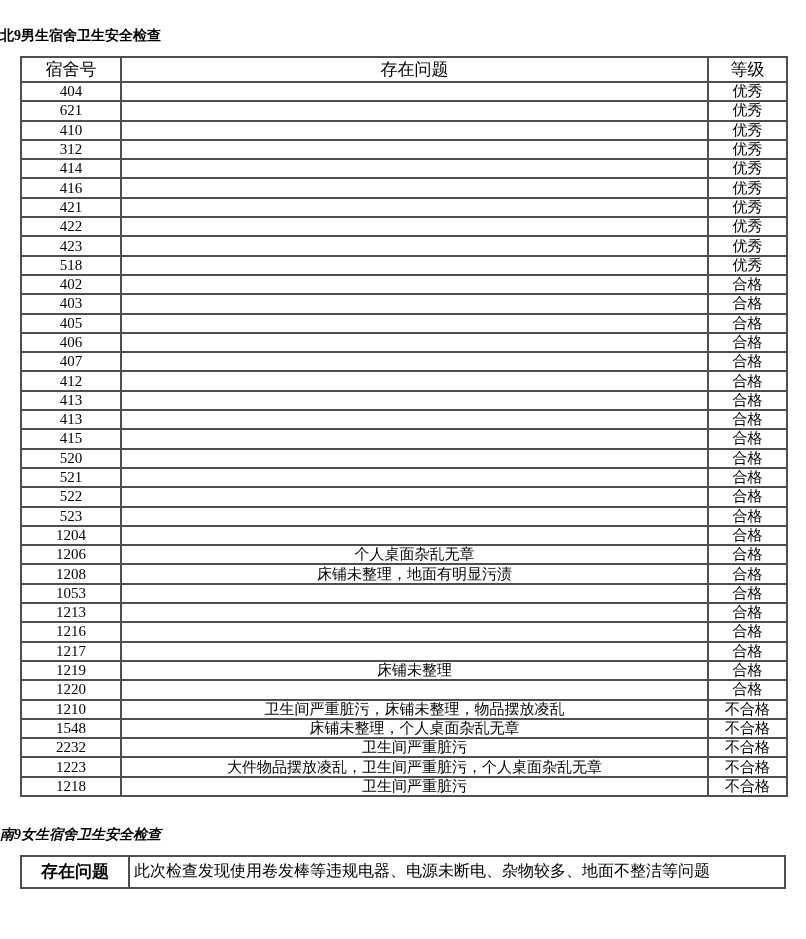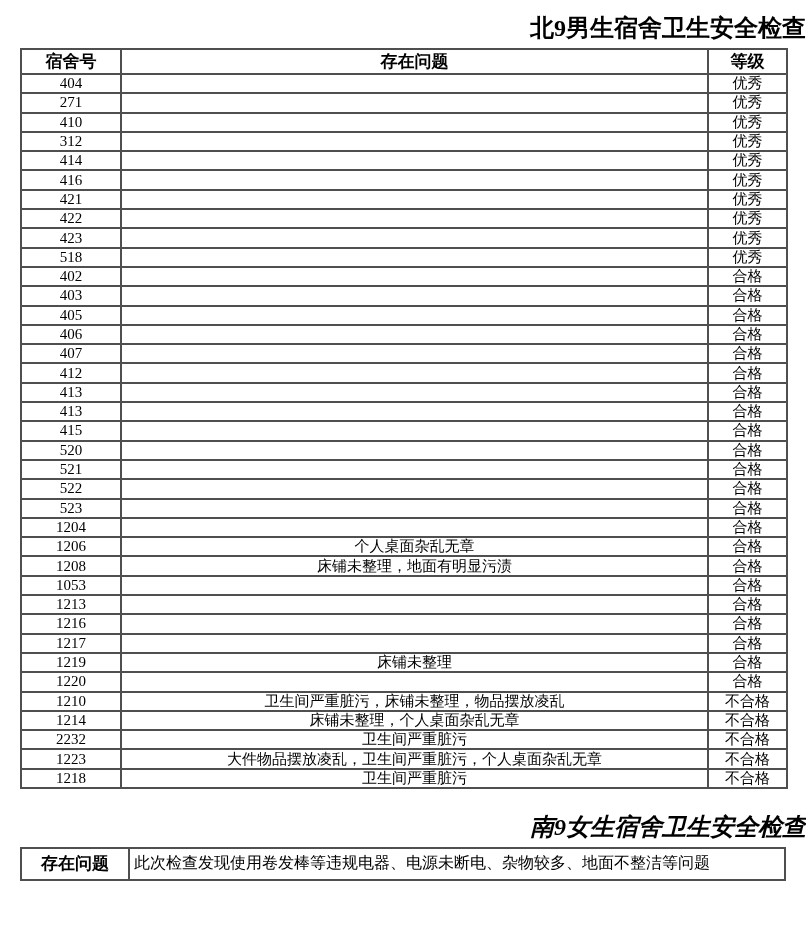"北9男生宿舍卫生安全检查" .doc-title { font-size: 24px -> 14px; margin: 8px 0 8px 0 -> 16px 0 8px 0; text-align: right -> left }
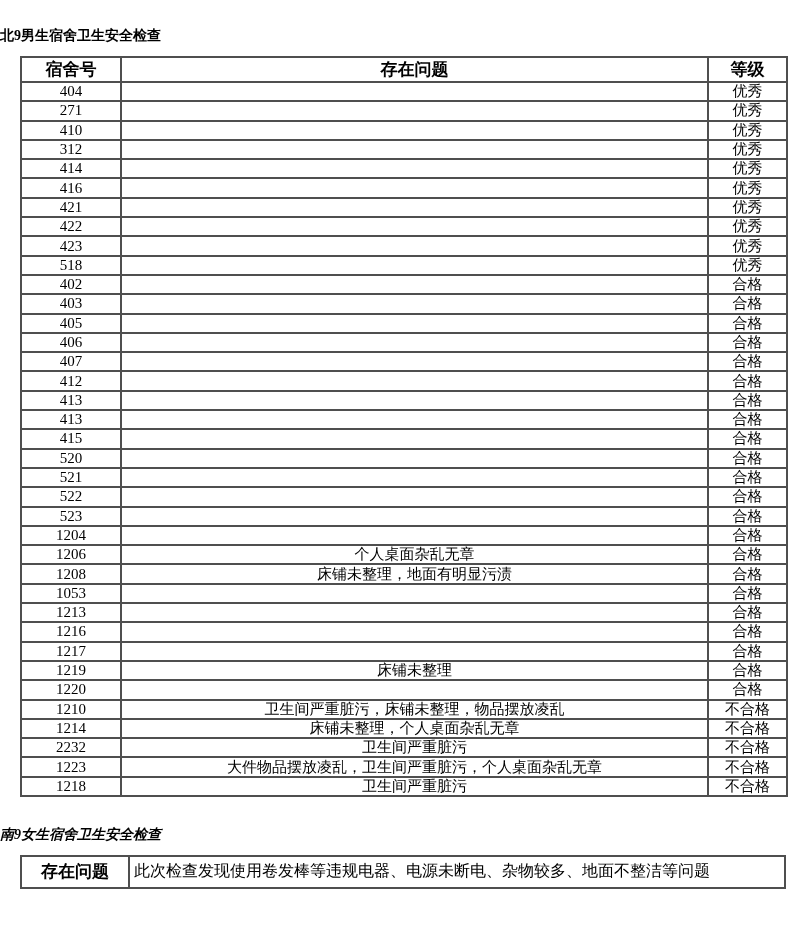"宿舍号" table.inspection th { font-weight: bold -> normal }
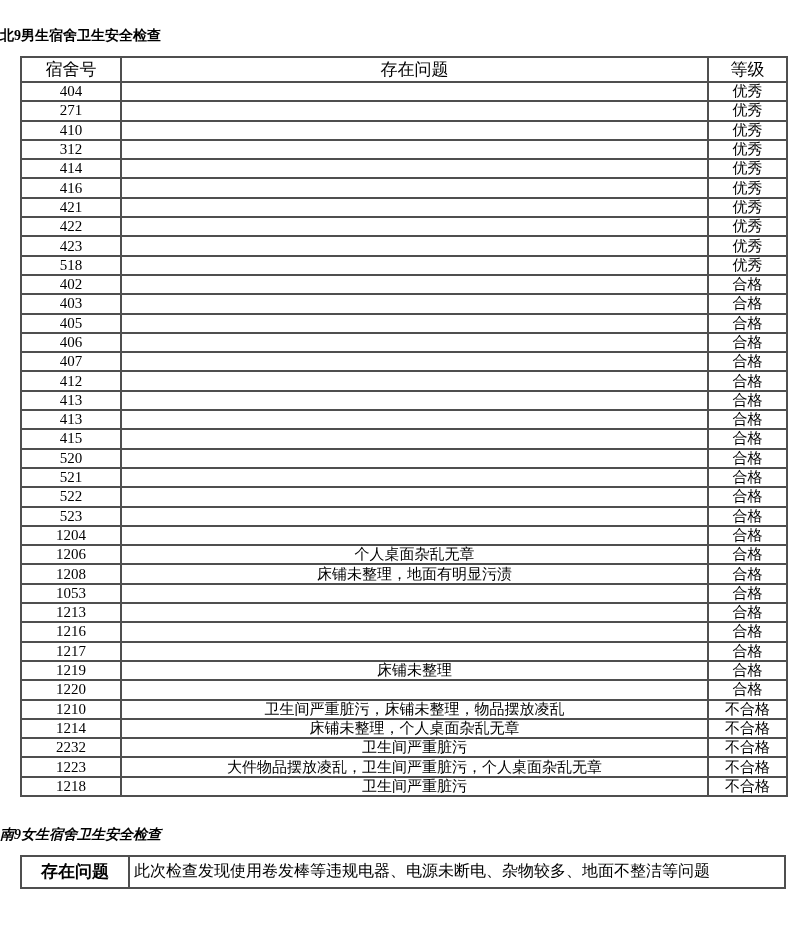"271" td { text: 271 -> 621 }
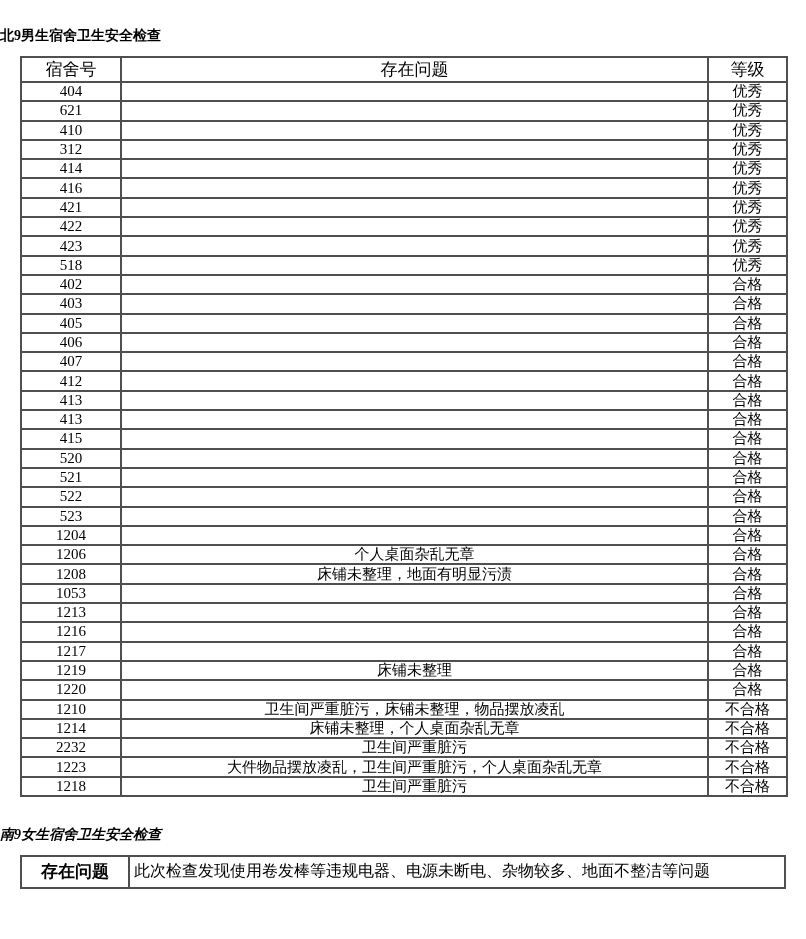"1214" td { text: 1214 -> 1548 }
